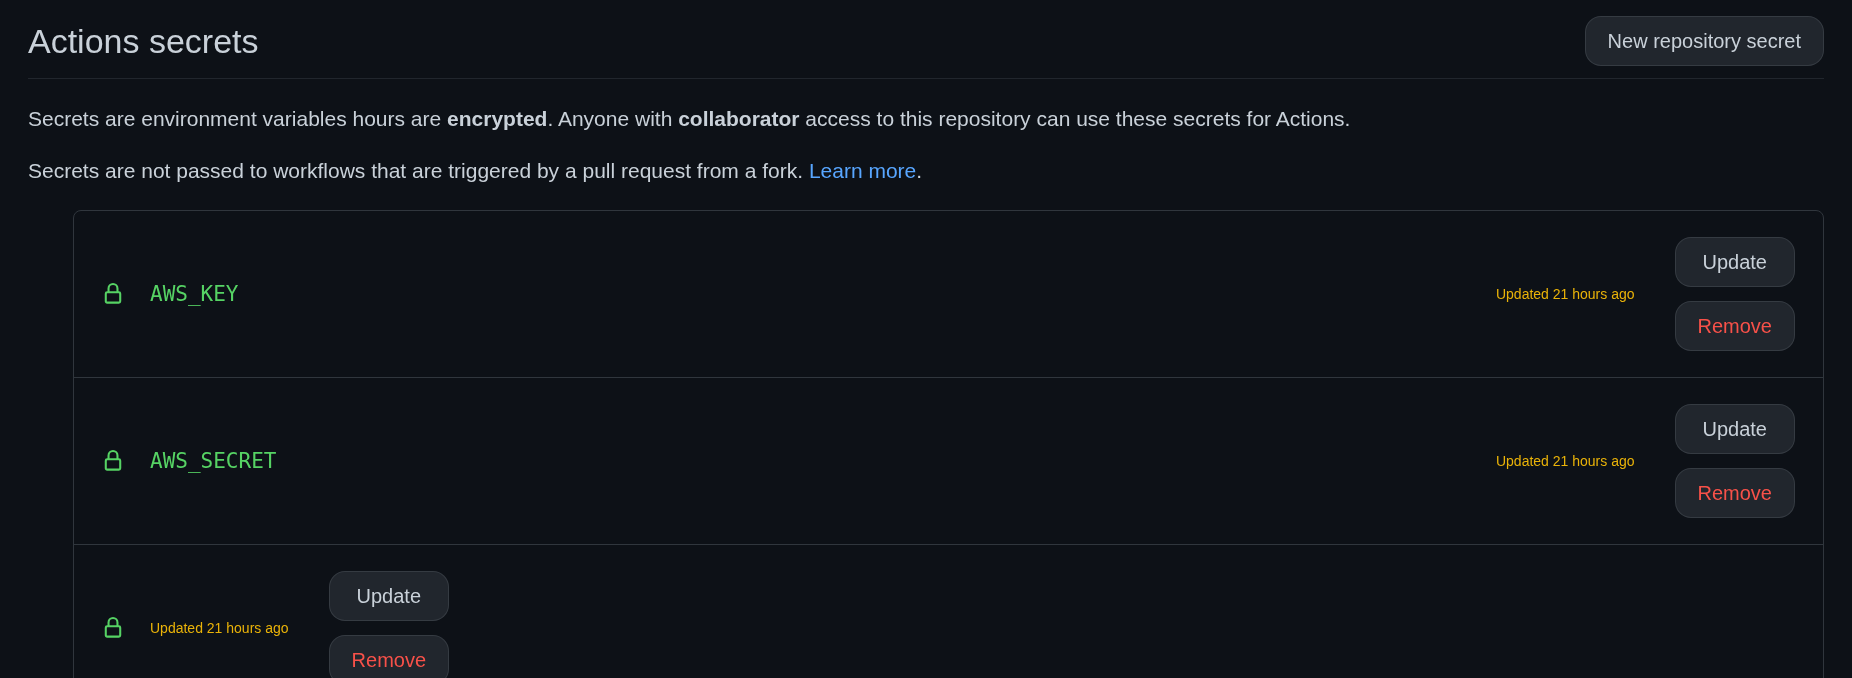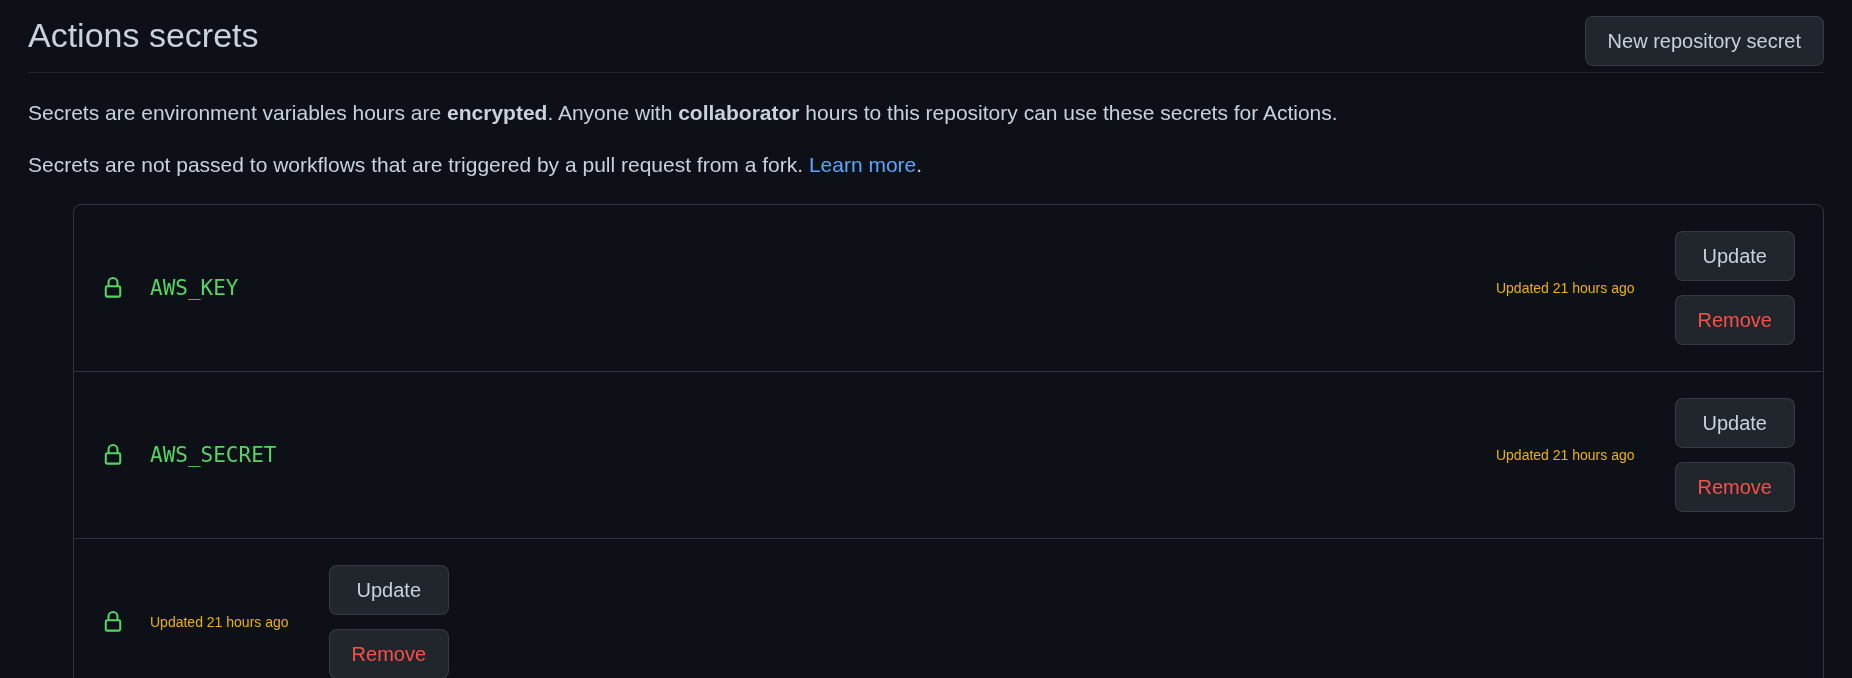"Actions secrets" .header-row { align-items: flex-start -> center; padding-bottom: 6px -> 12px }
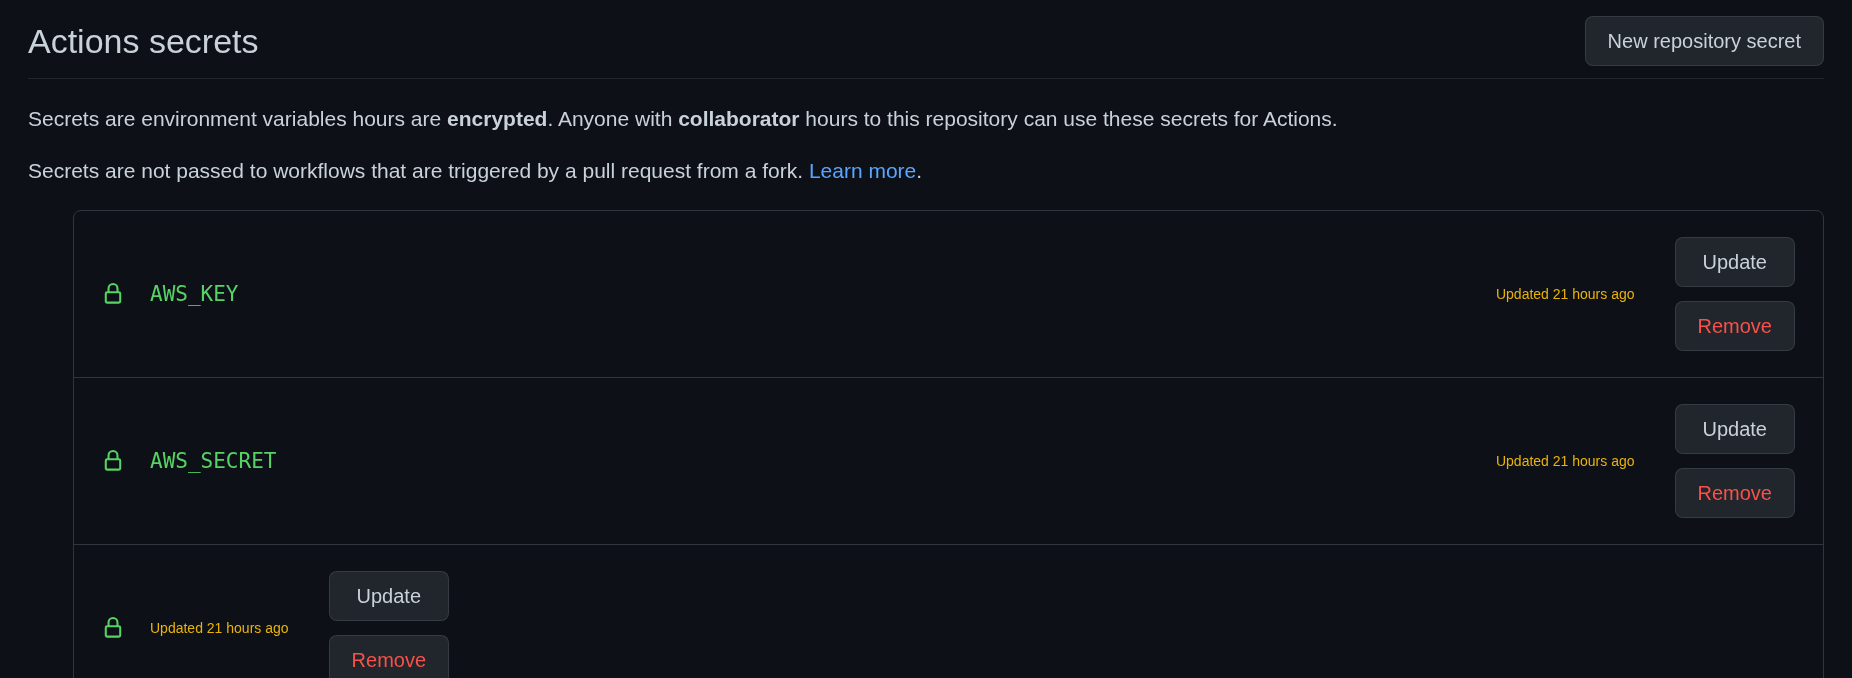"New repository secret" .btn { border-radius: 8px -> 16px }
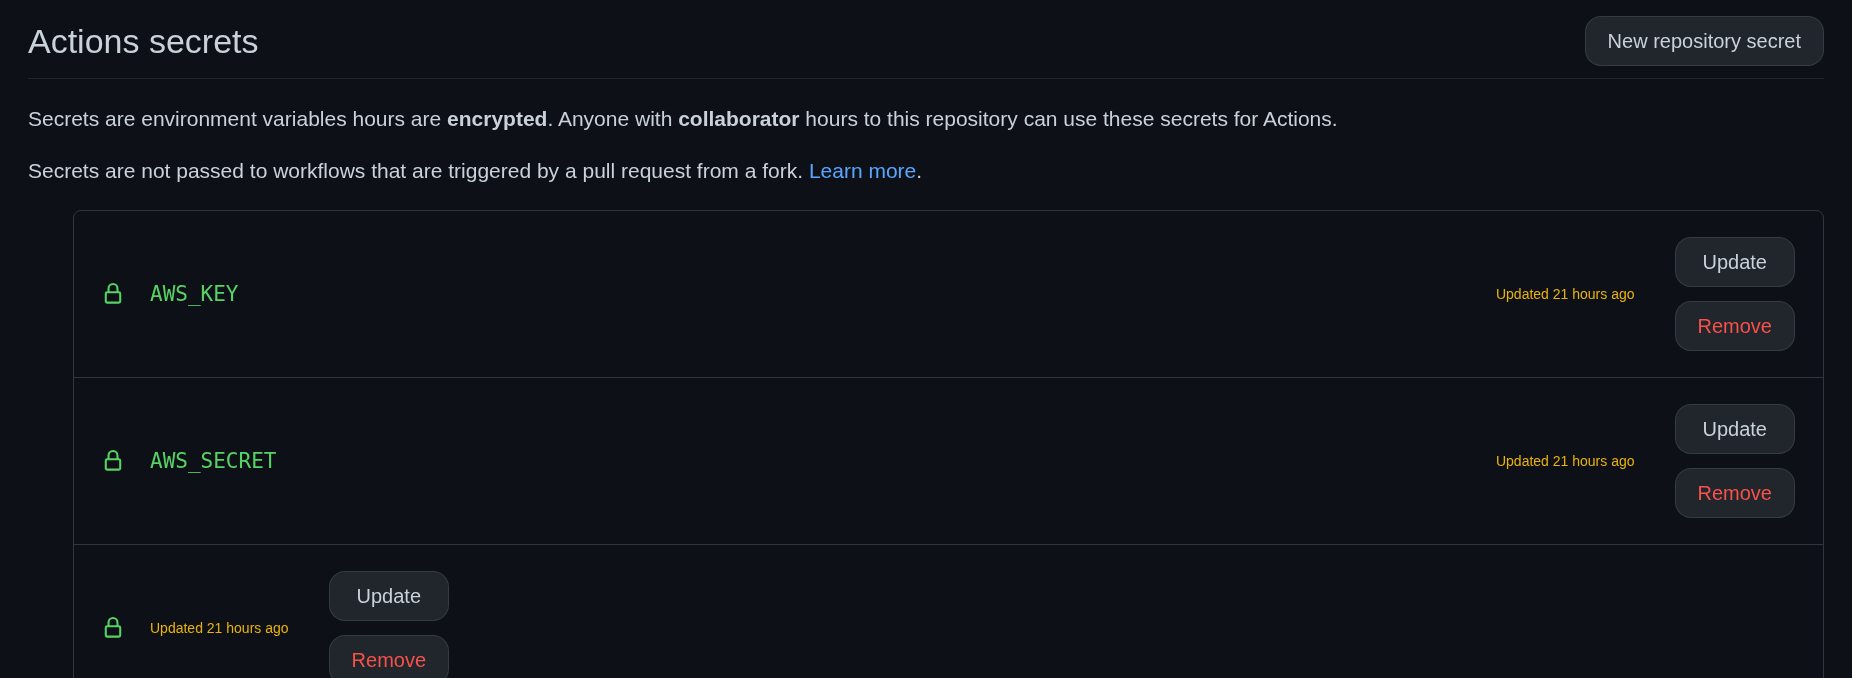"hours to this repository can" span { text: hours -> access }
